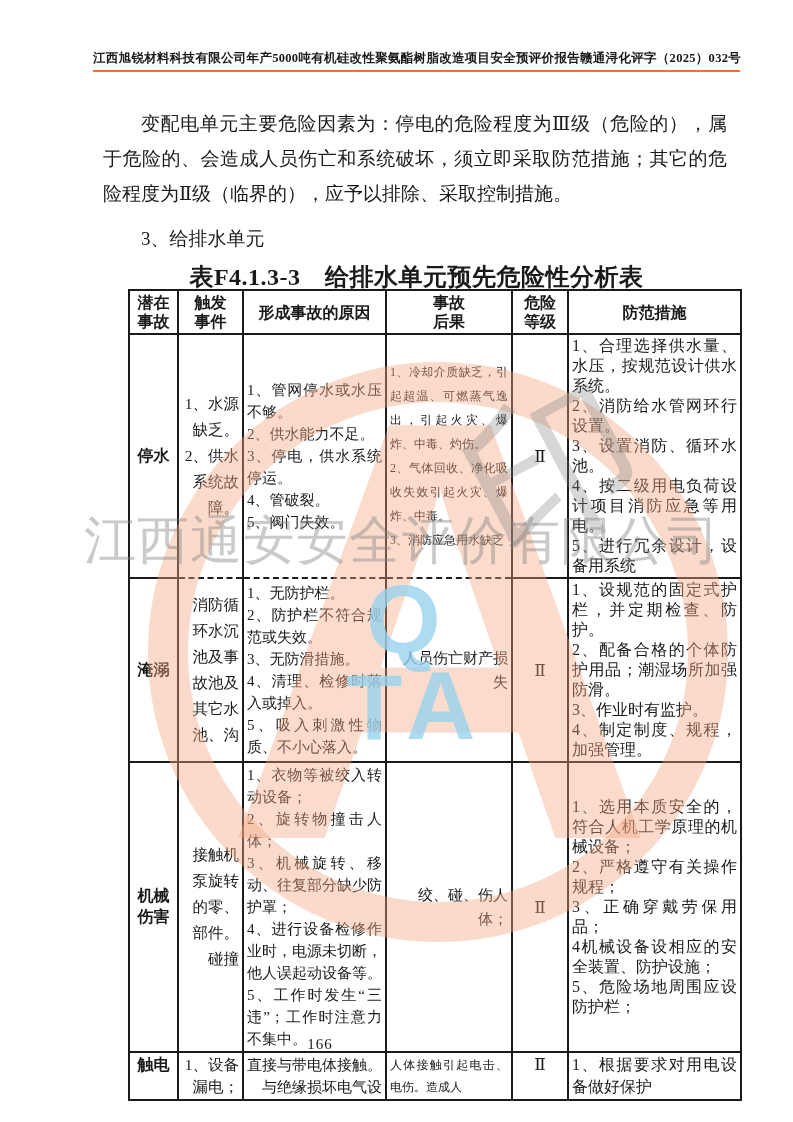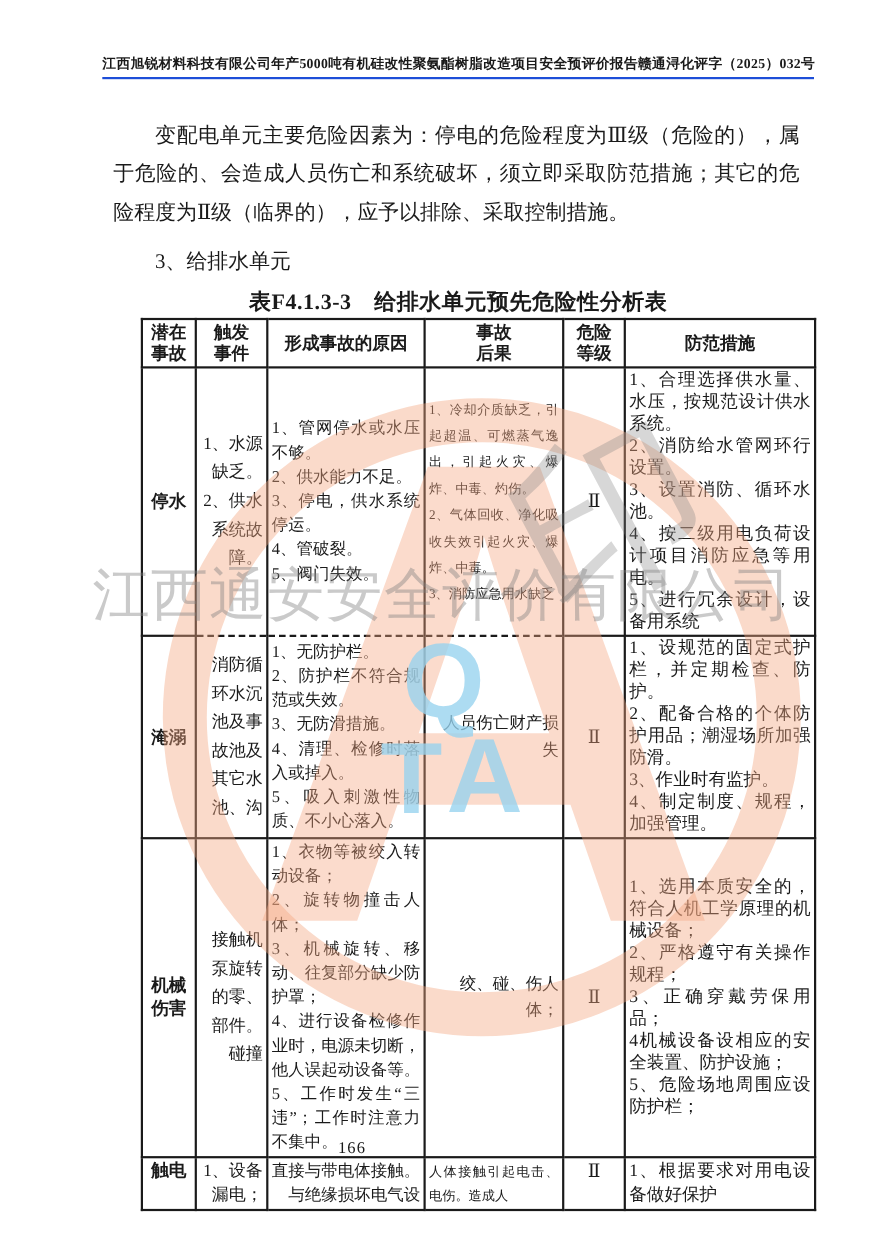"江西旭锐材料科技有限公司年产5000吨有机硅改性聚氨酯树脂改造项目安全预评价报告" .hdr { border-bottom: 2px solid #1d4ed8 -> 2px solid #f97316 }
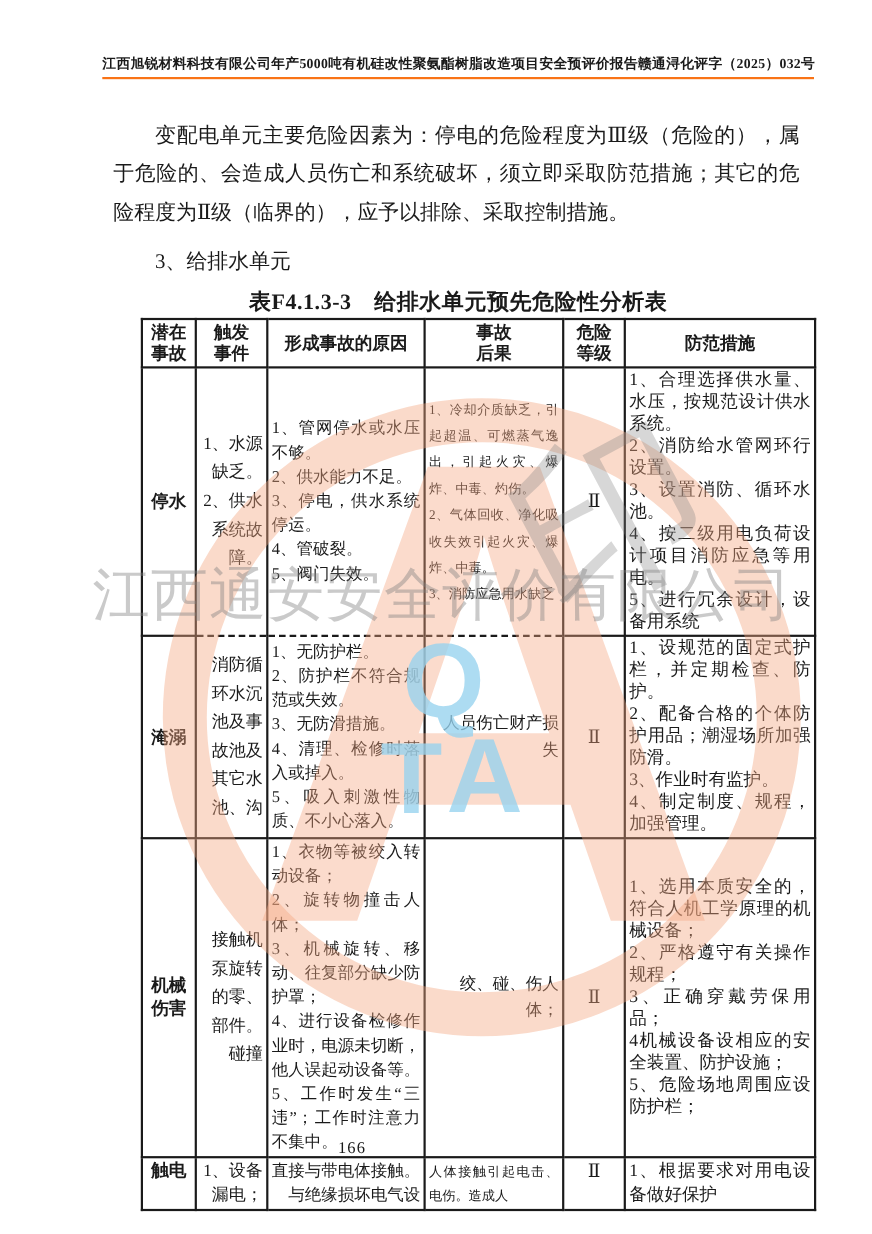"表F4.1.3-3 给排水单元预先危险性分析表" .caption { font-size: 20px -> 24px }
